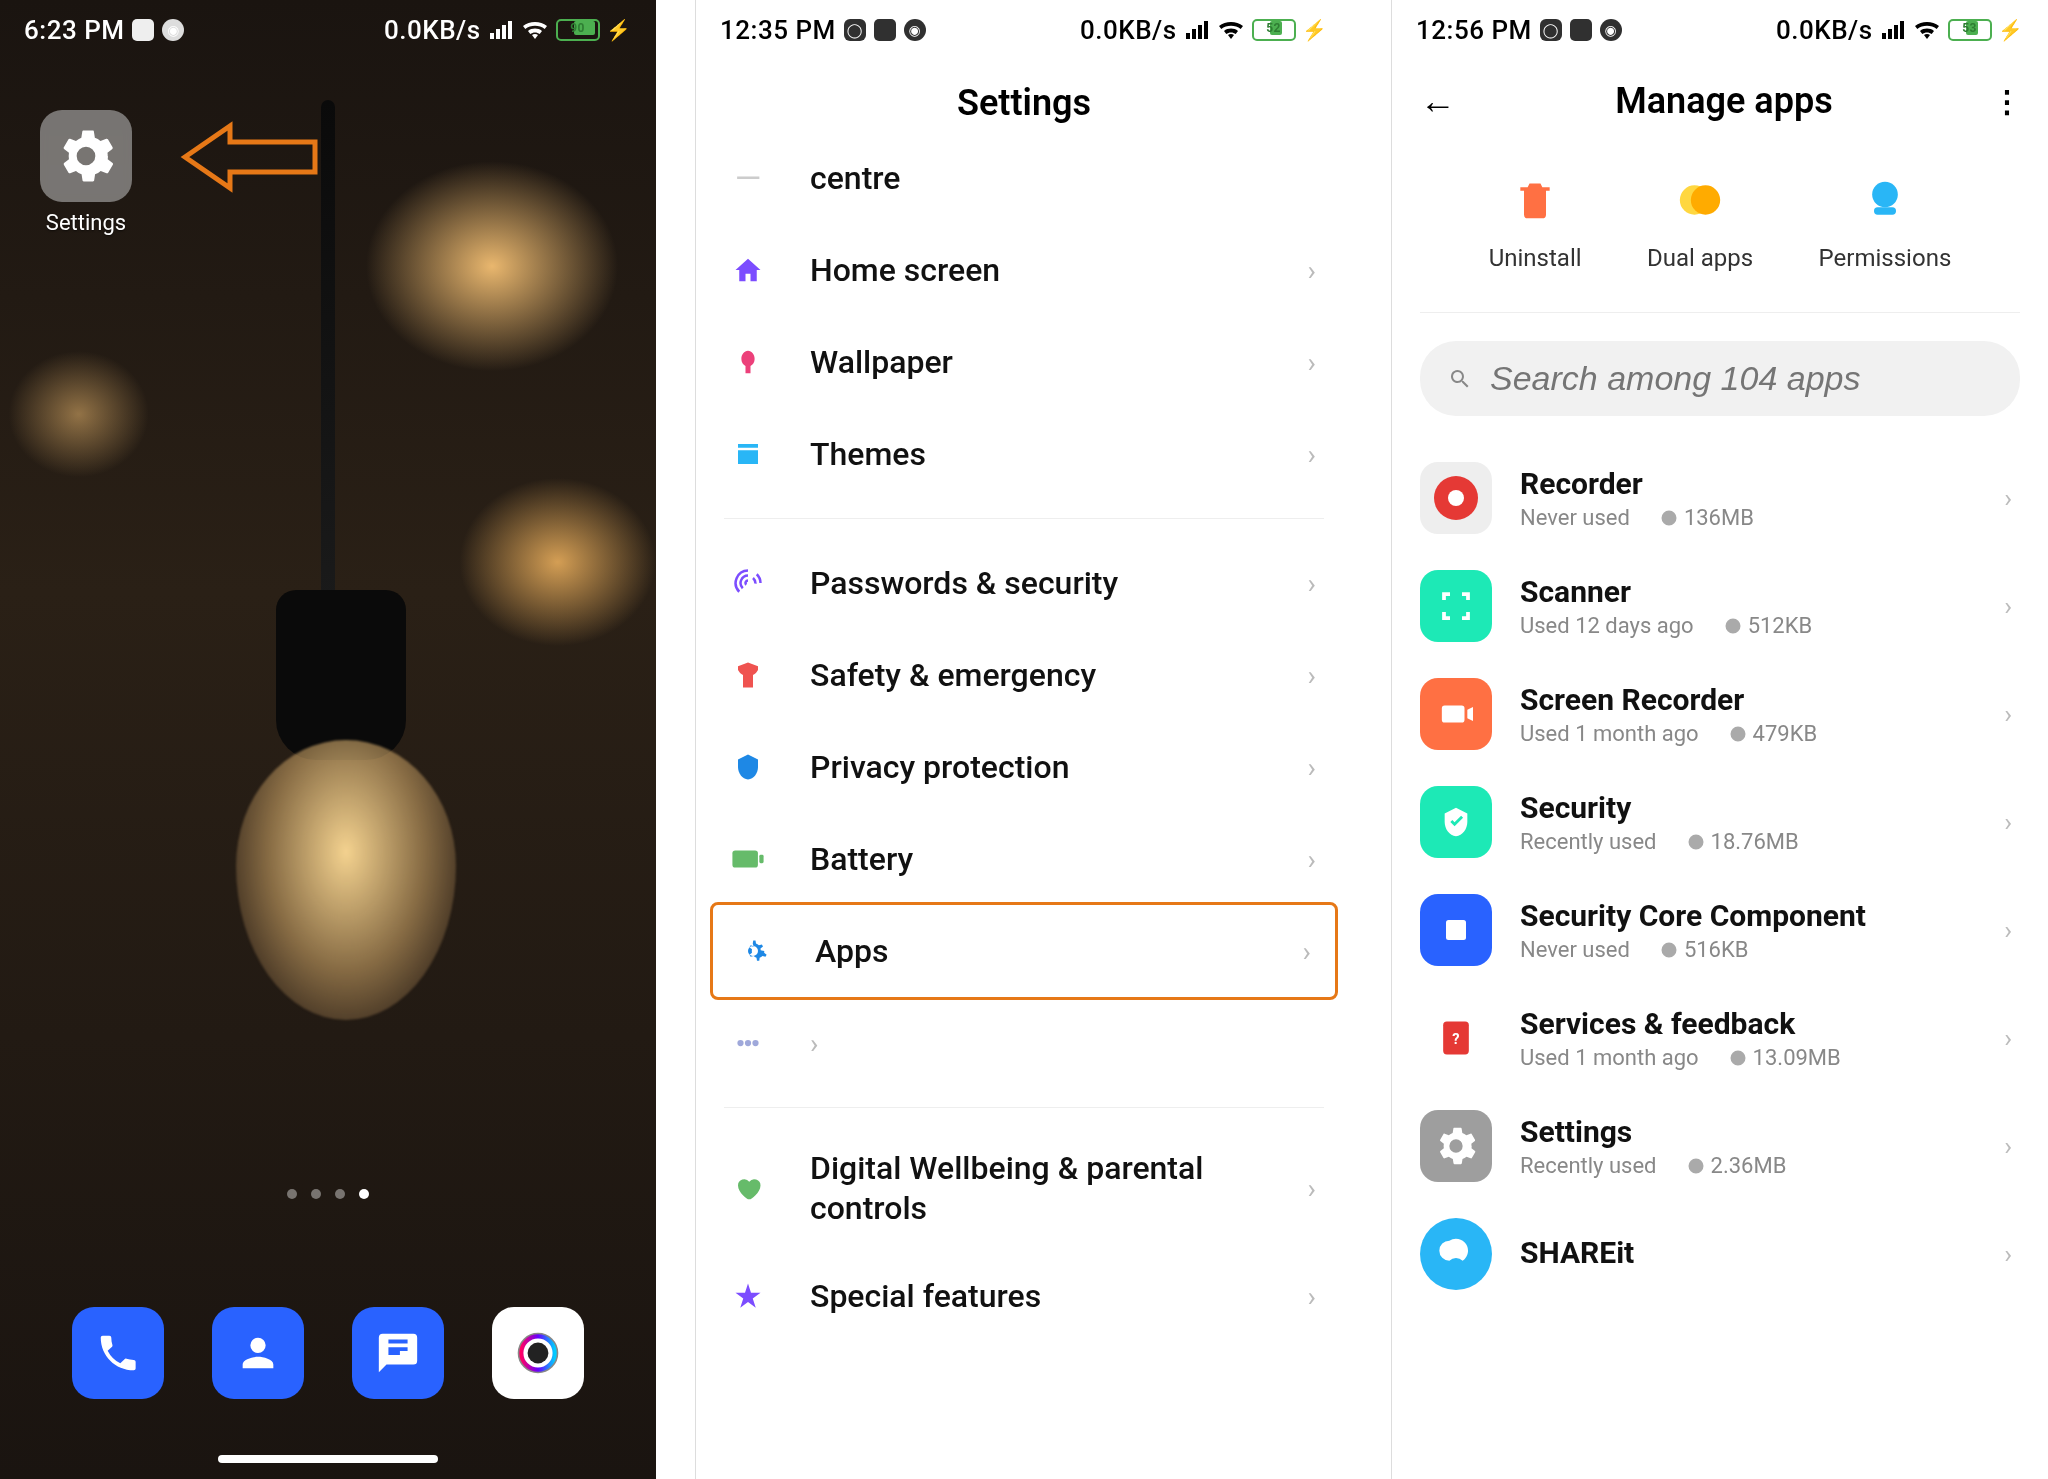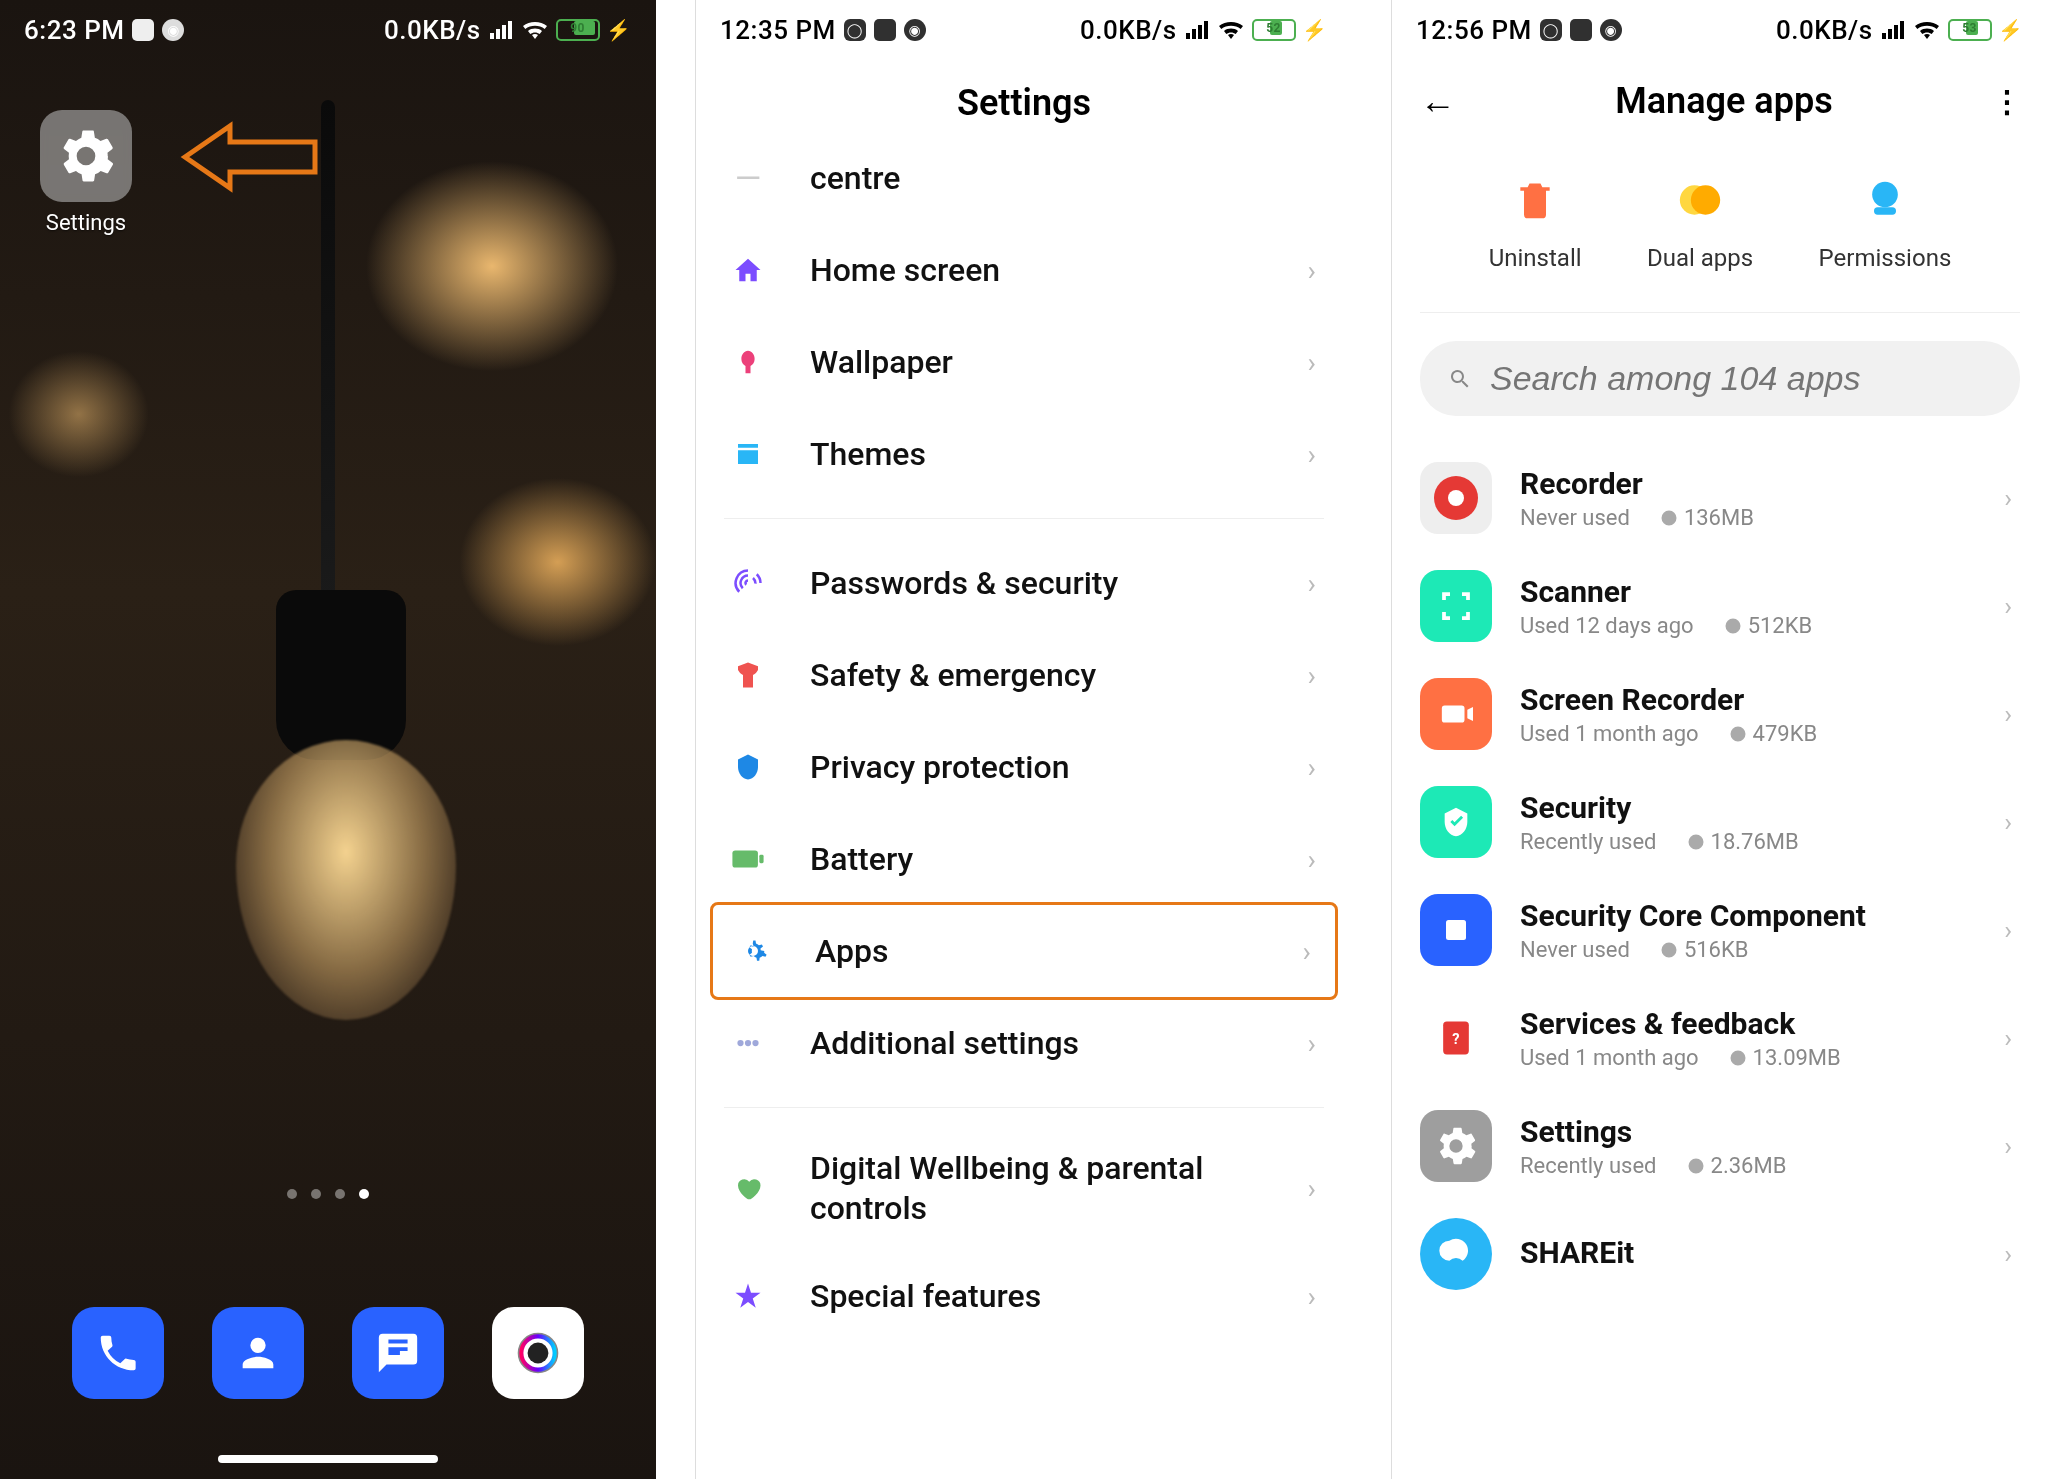"Additional settings" div.setting-label { html: <div>Additional settings</div> -> none }
